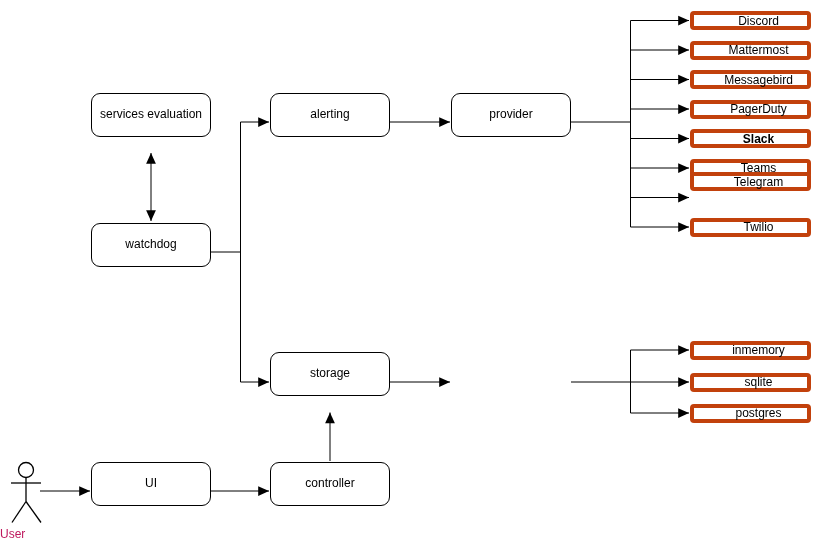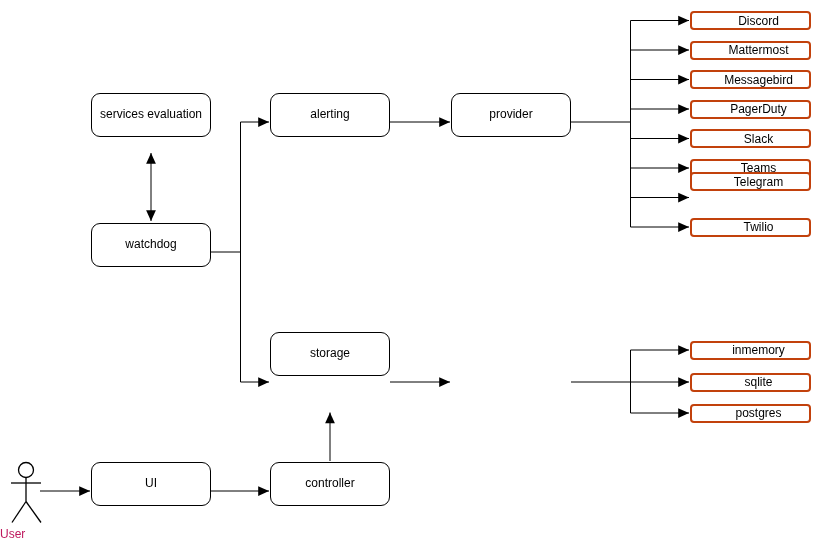"Discord" .leaf { border: 2px solid #c2410c -> 4px solid #c2410c }
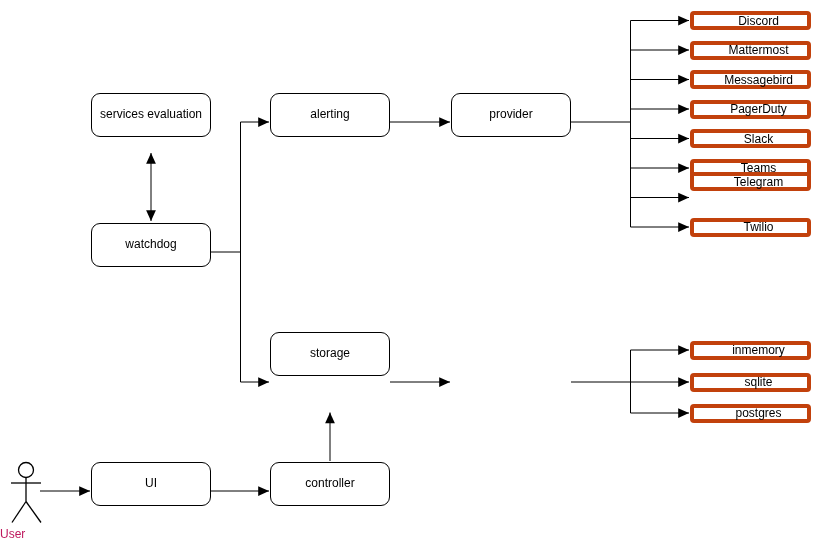"Slack" div.leaf { font-weight: none -> bold }
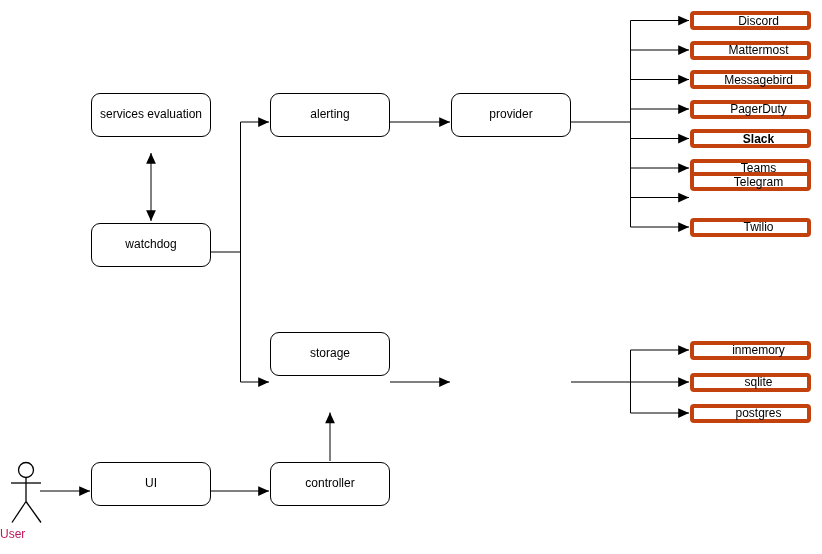"storage" div.node { top: 332px -> 352px }
